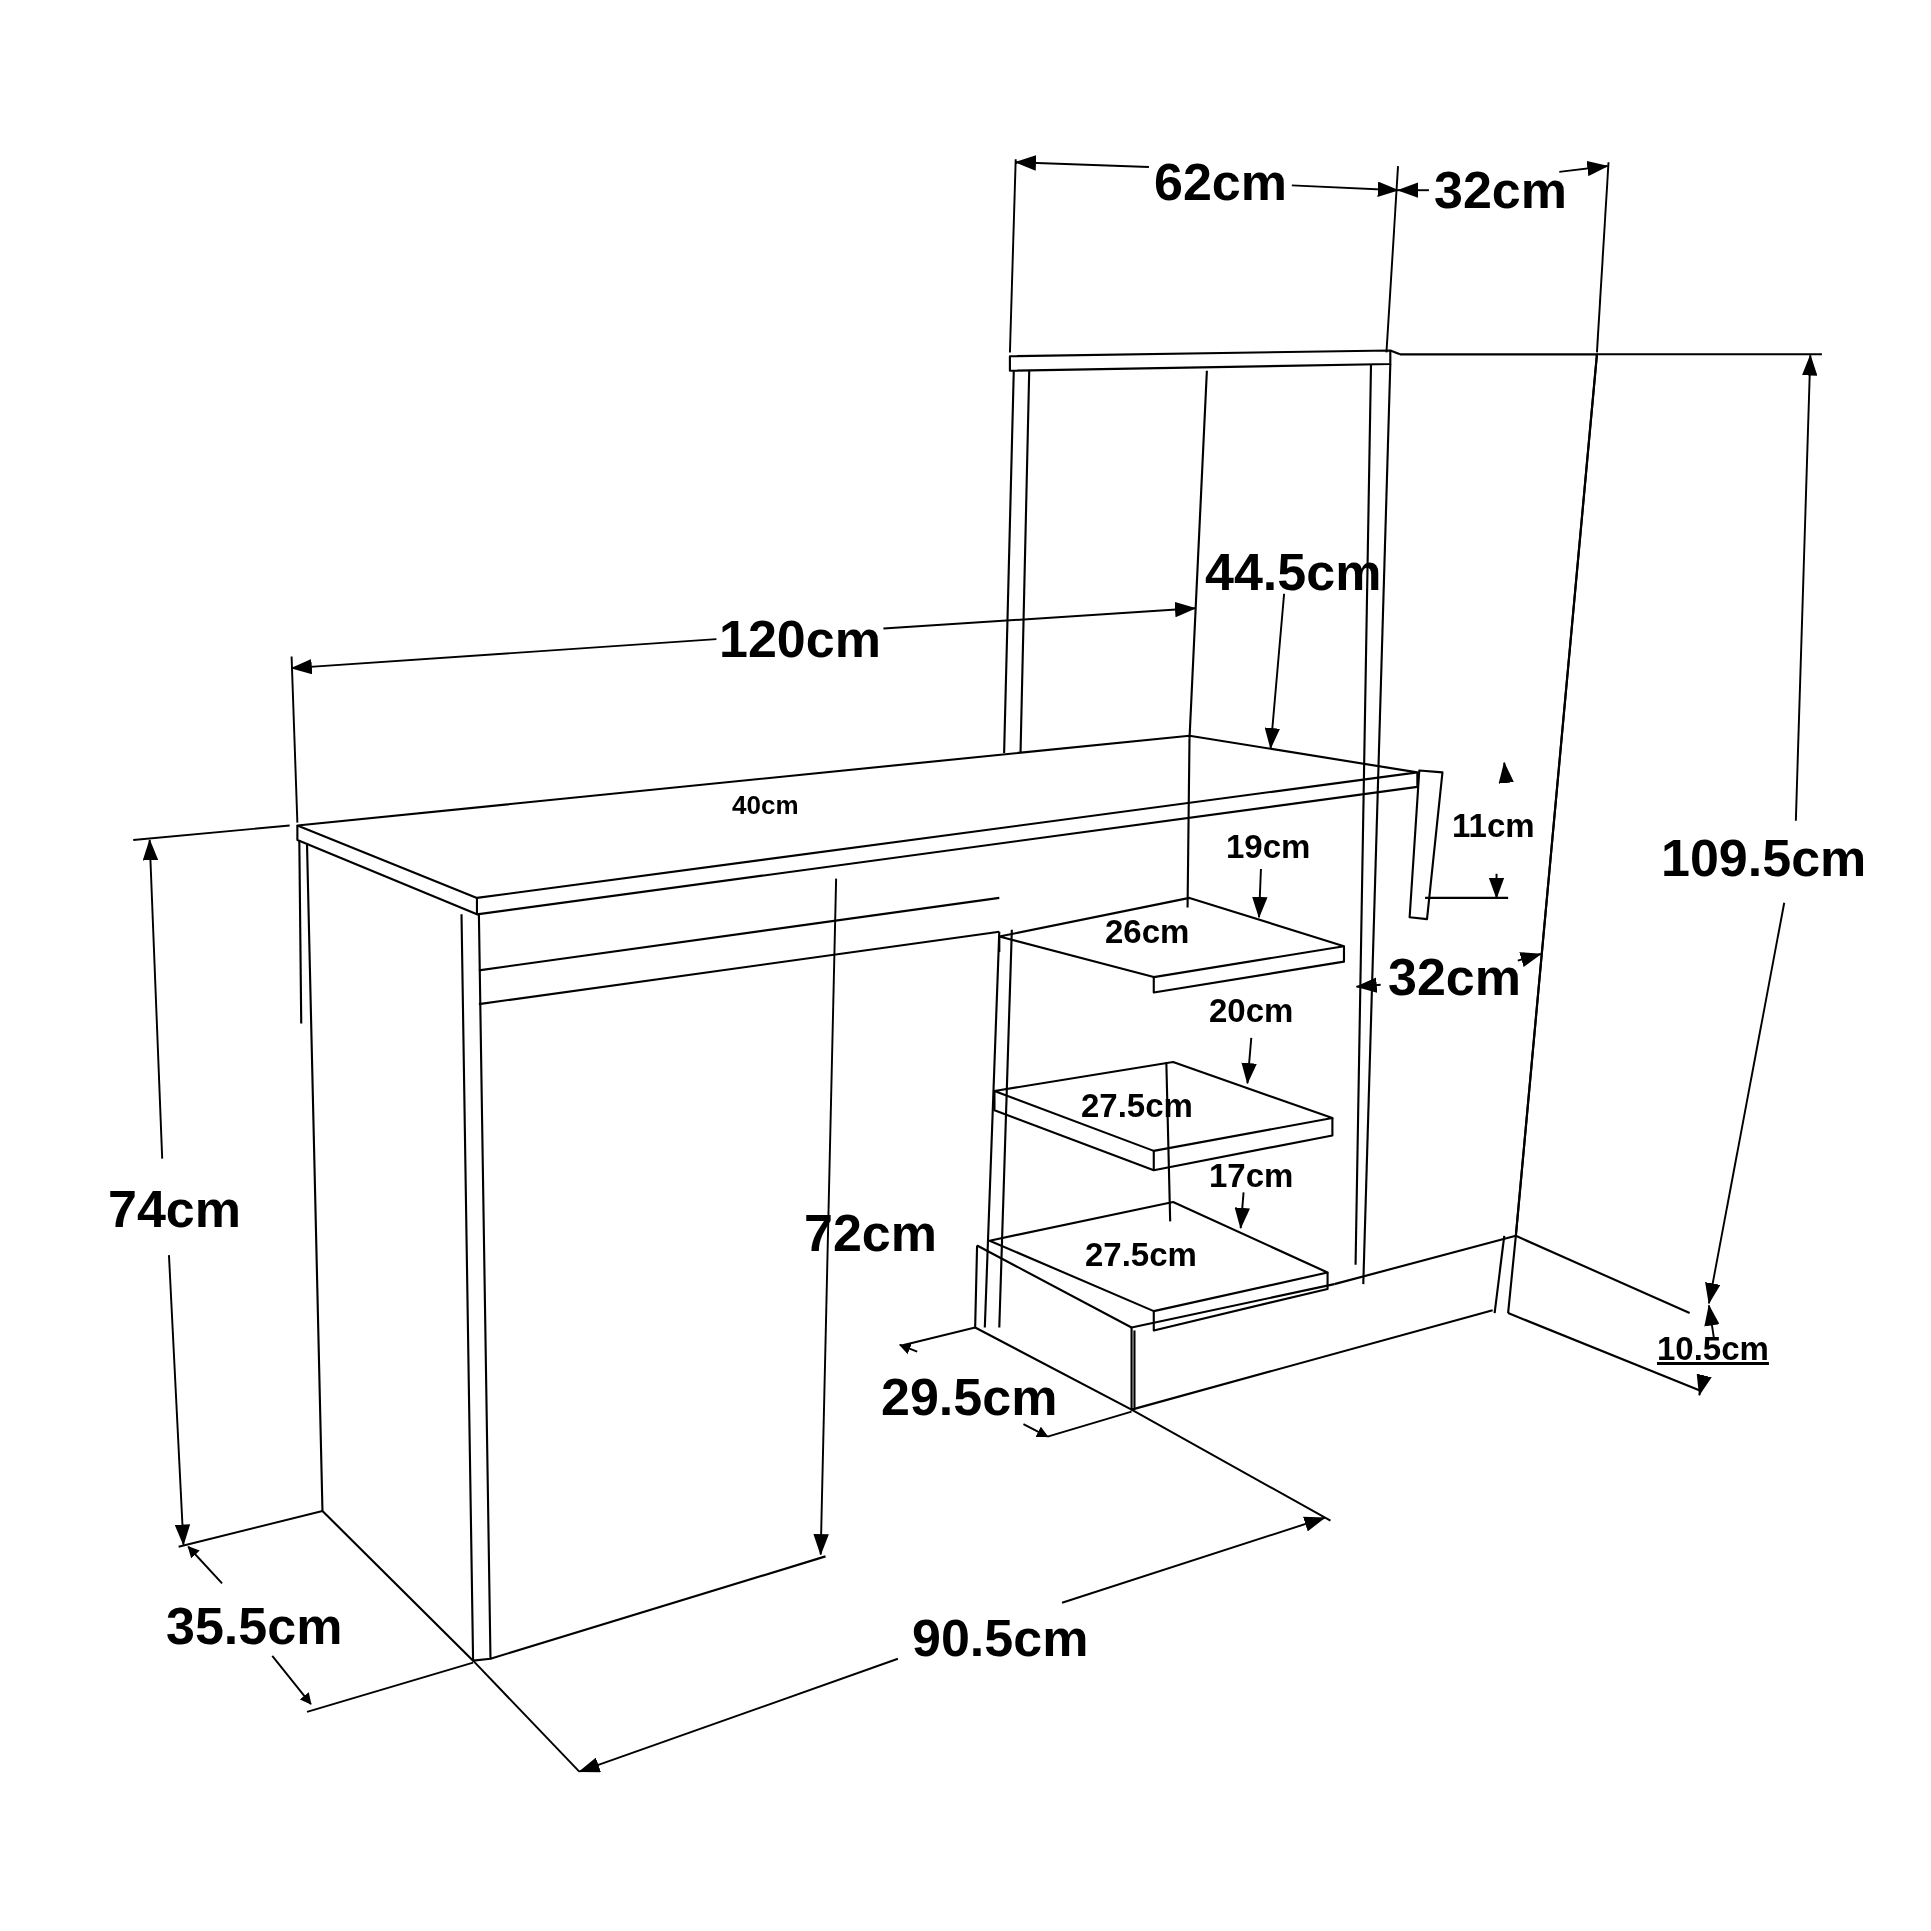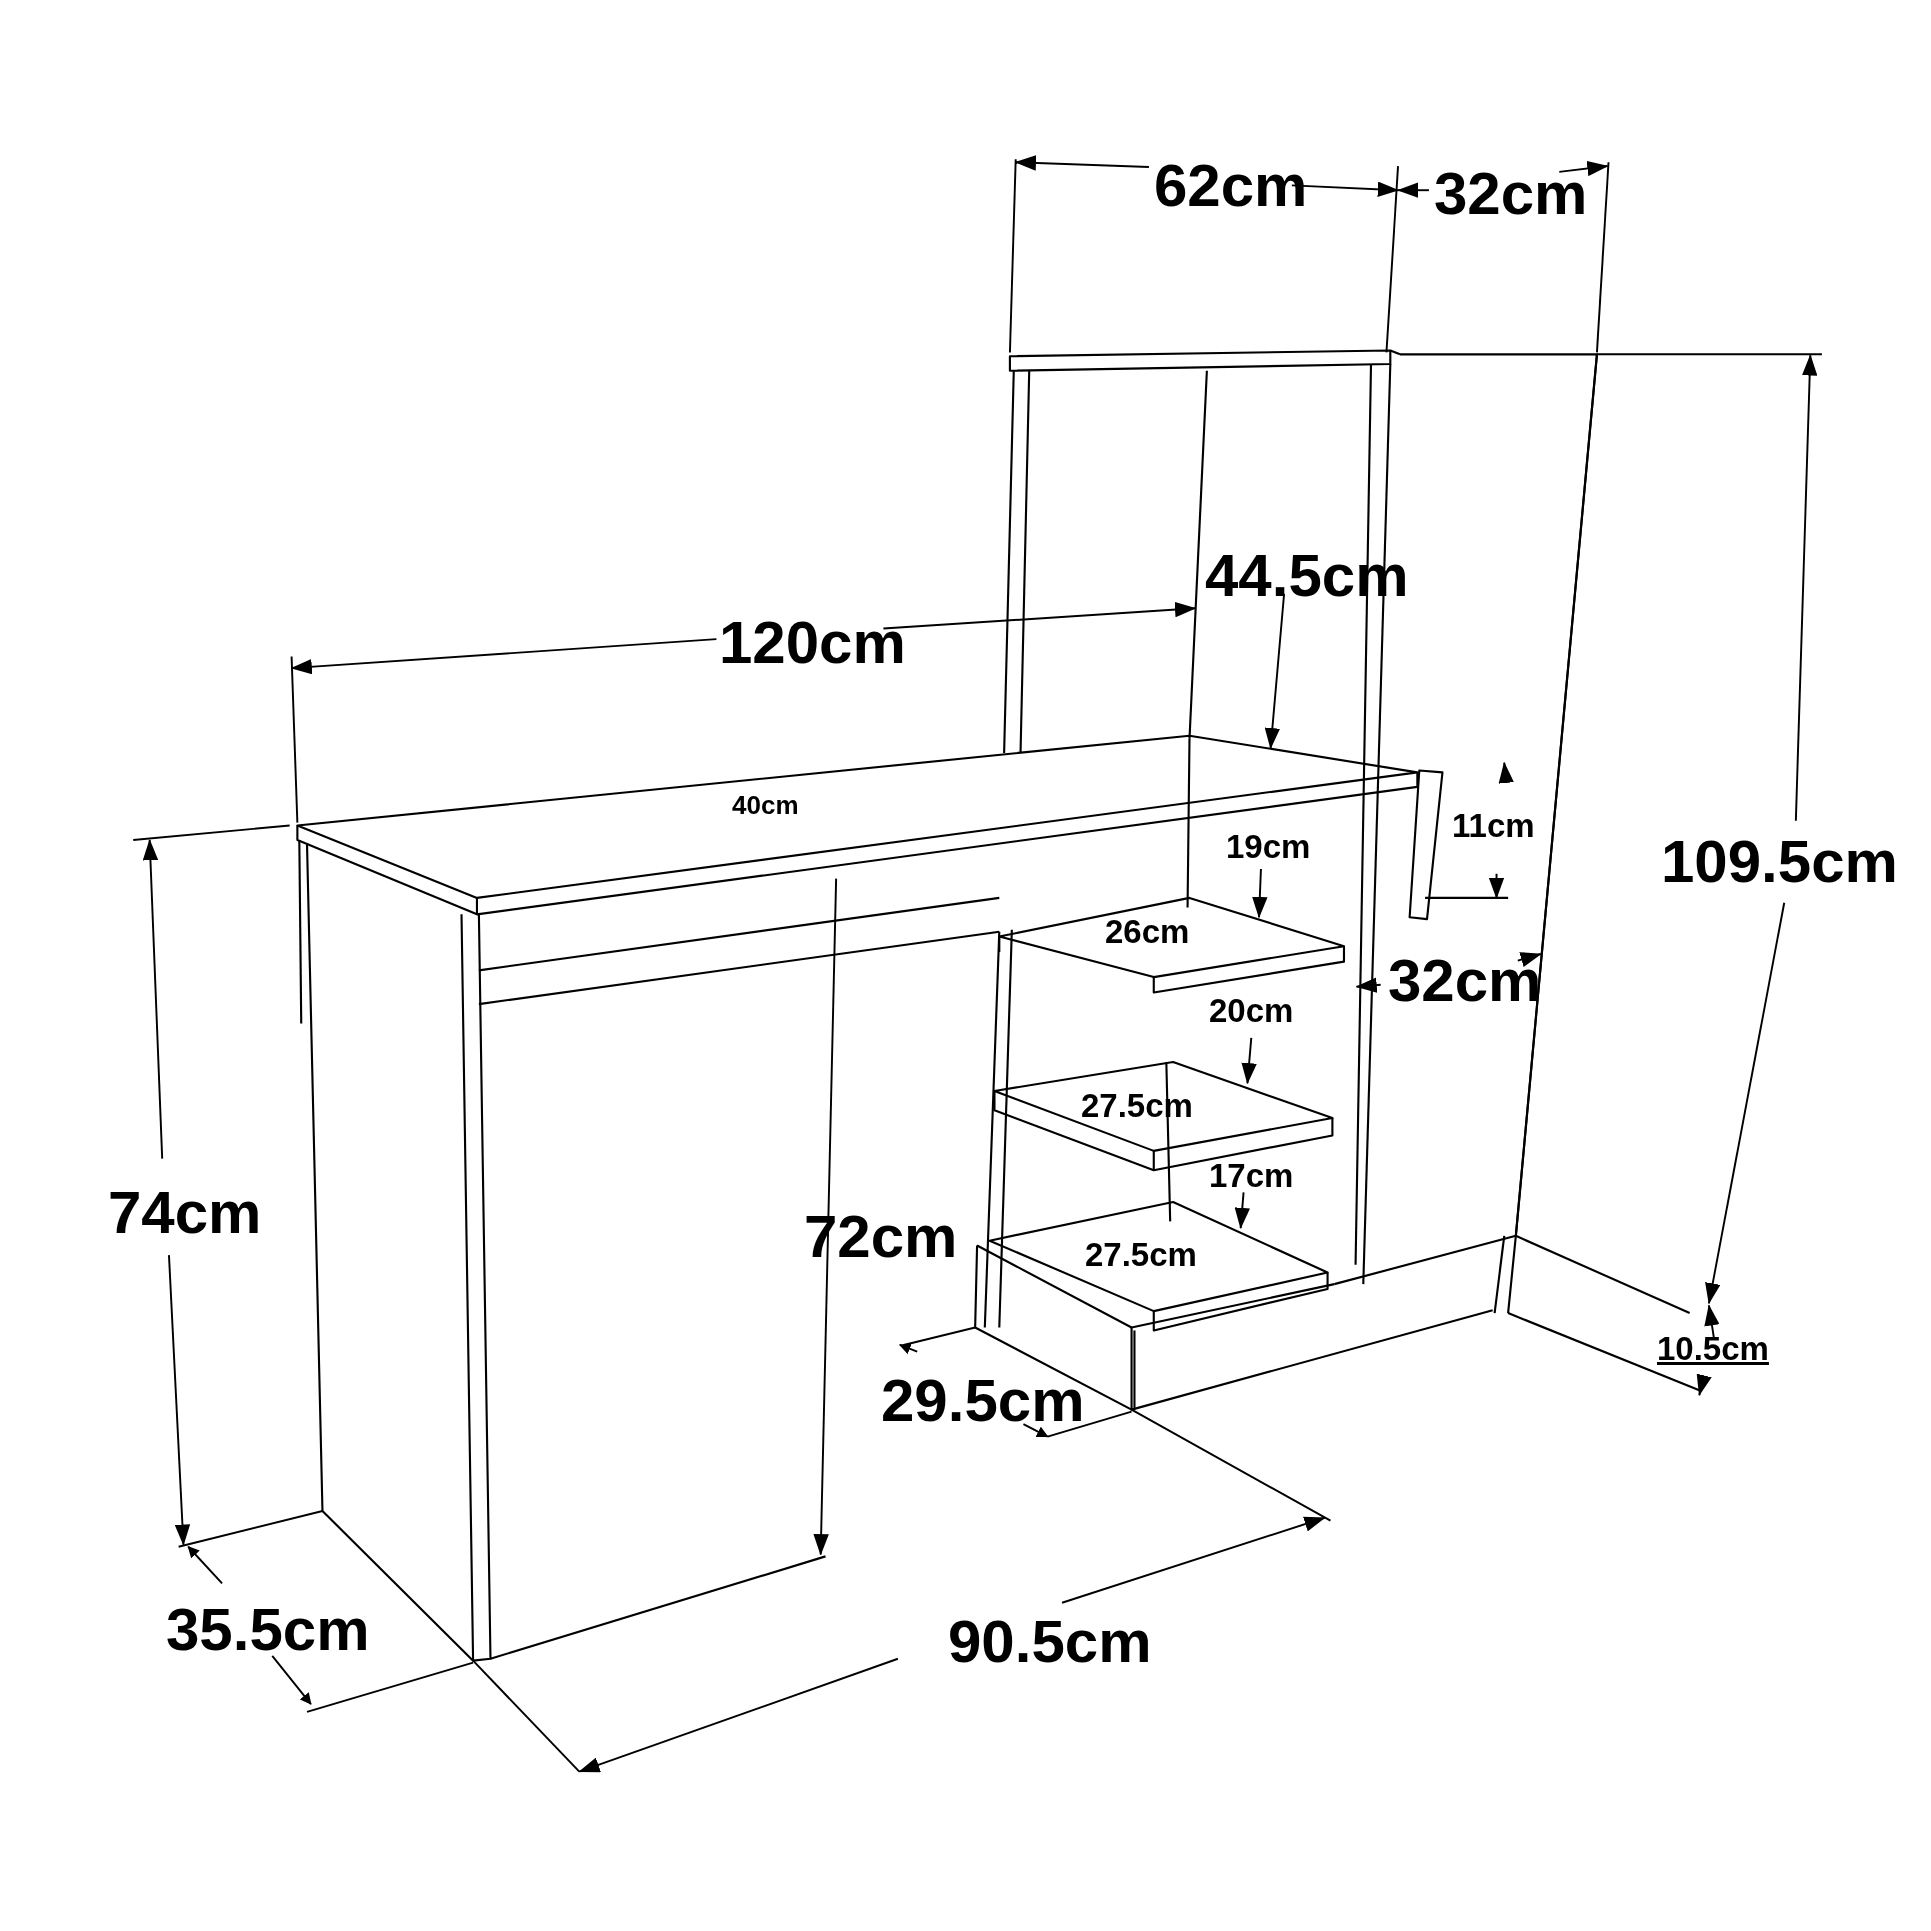"62cm" .big { font-size: 60px -> 52px }
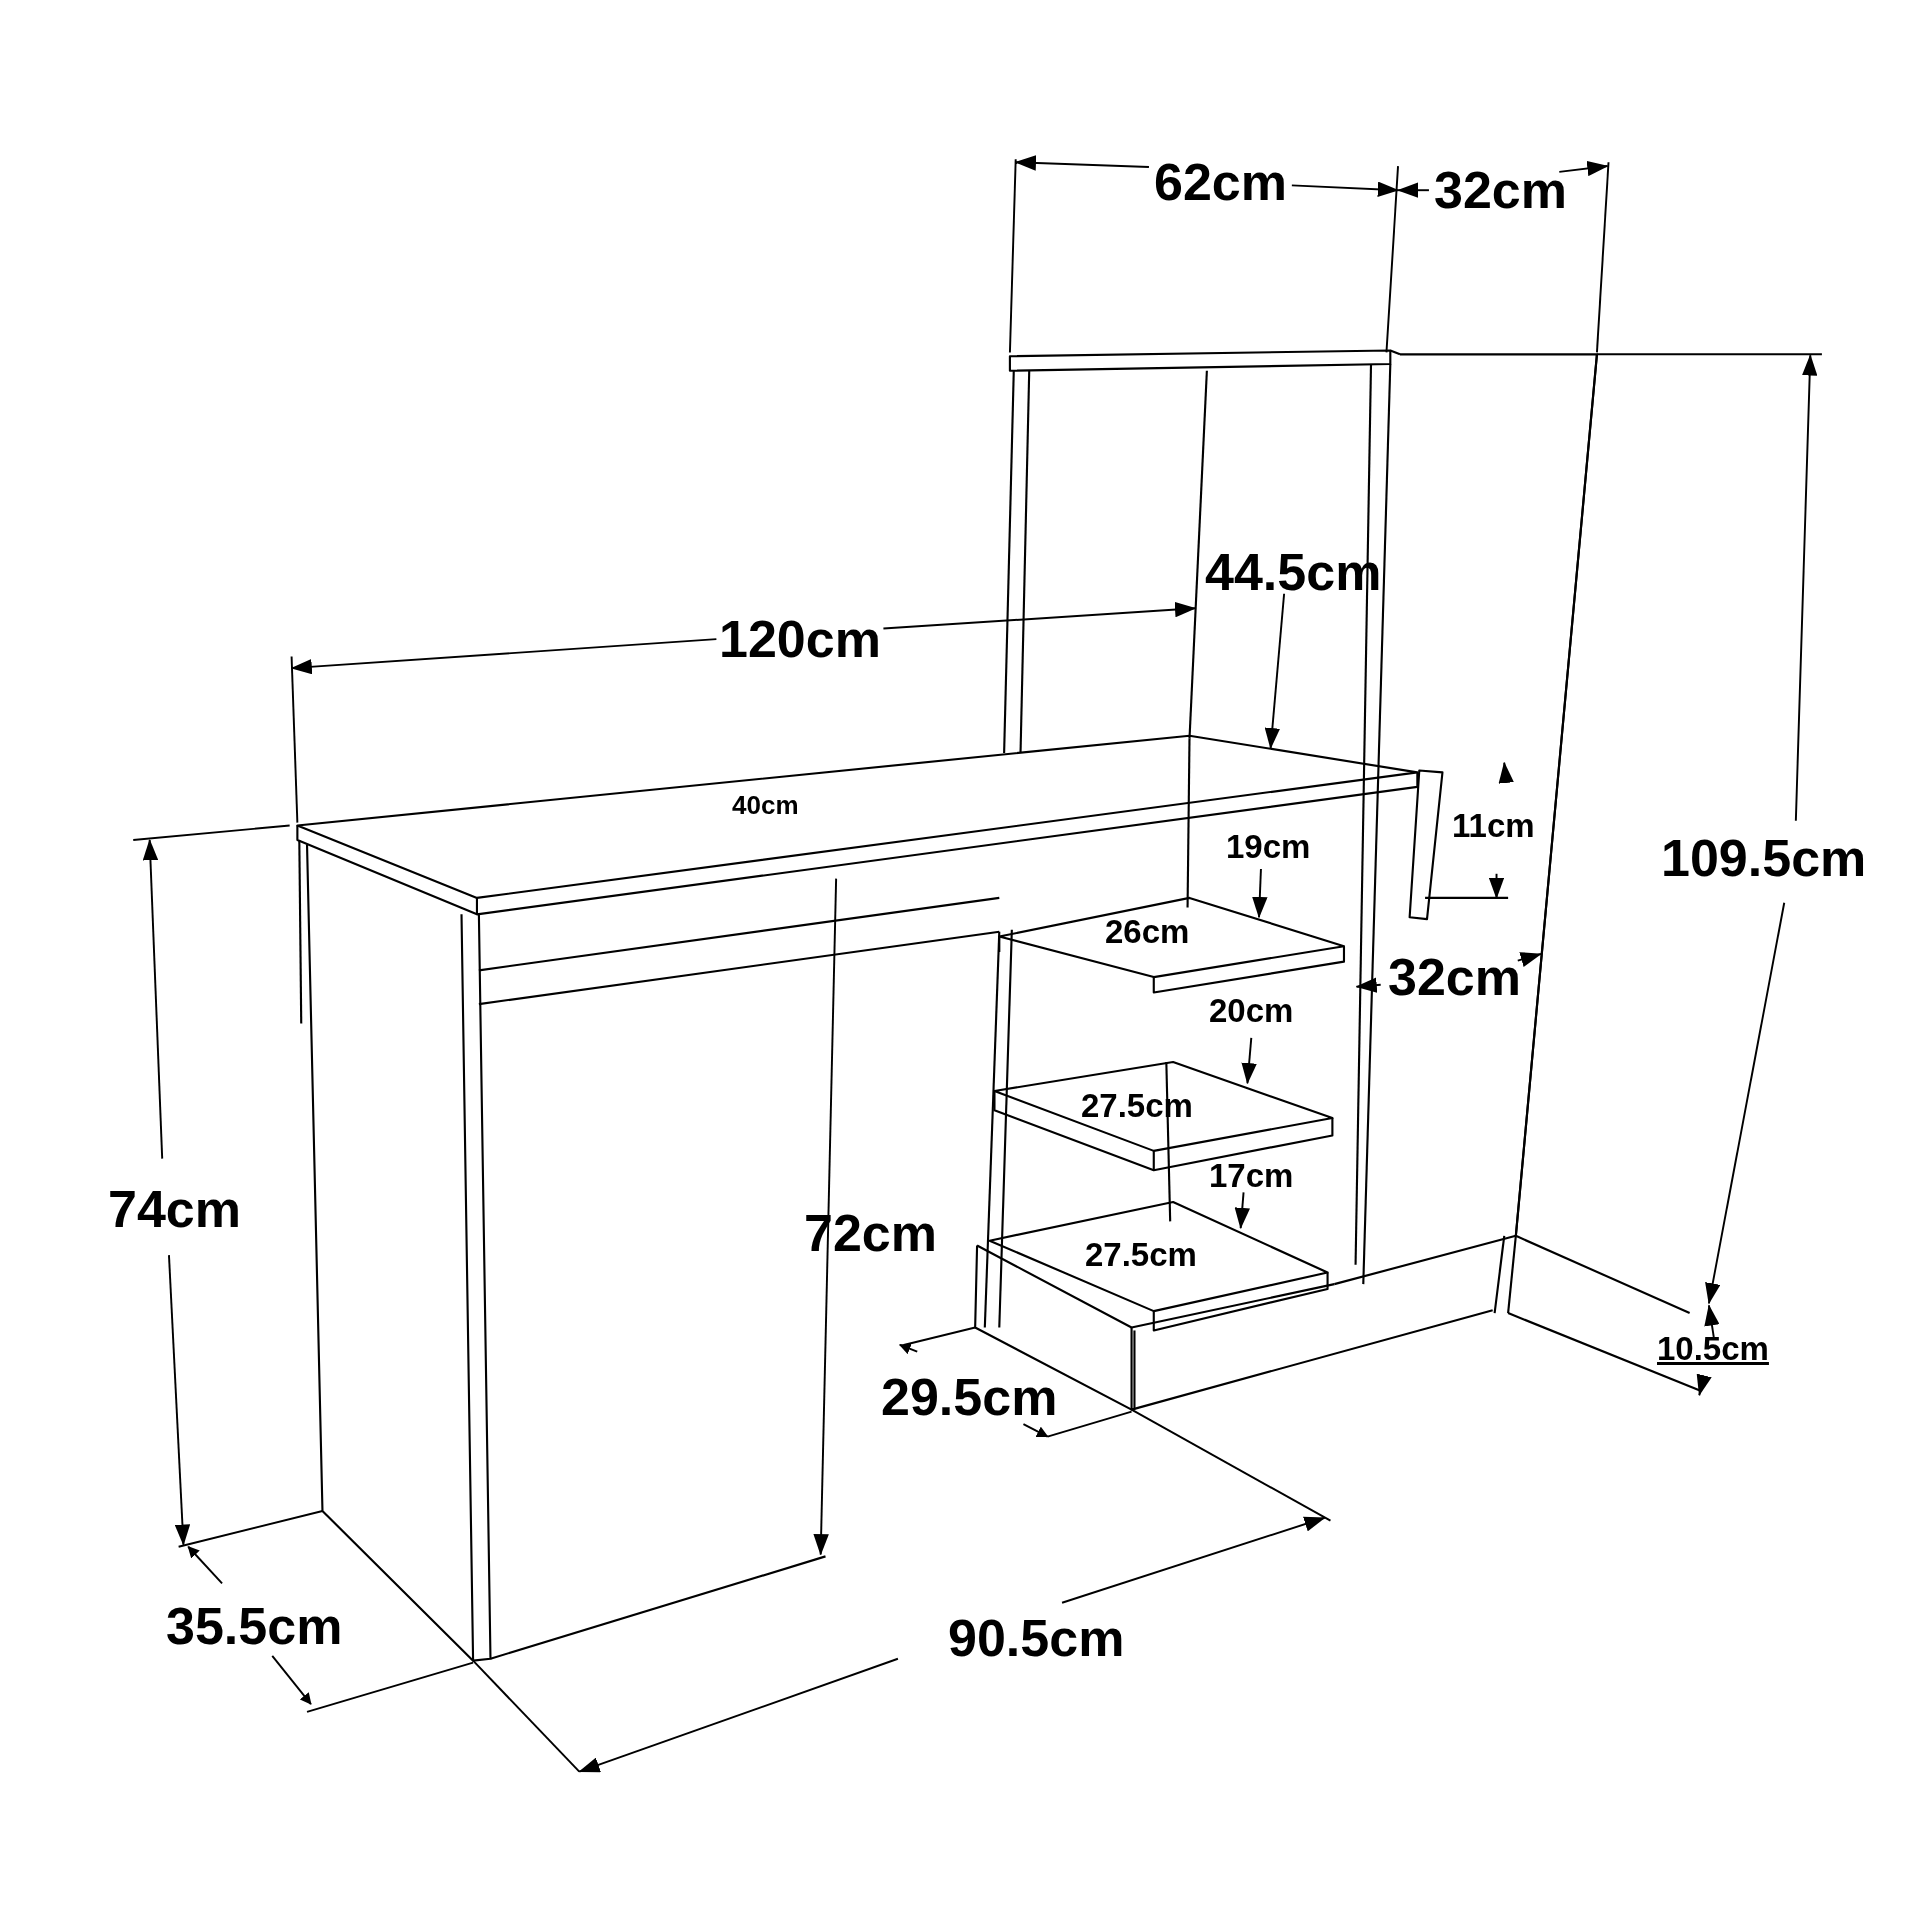"90.5cm" span.lbl { left: 948px -> 912px }
